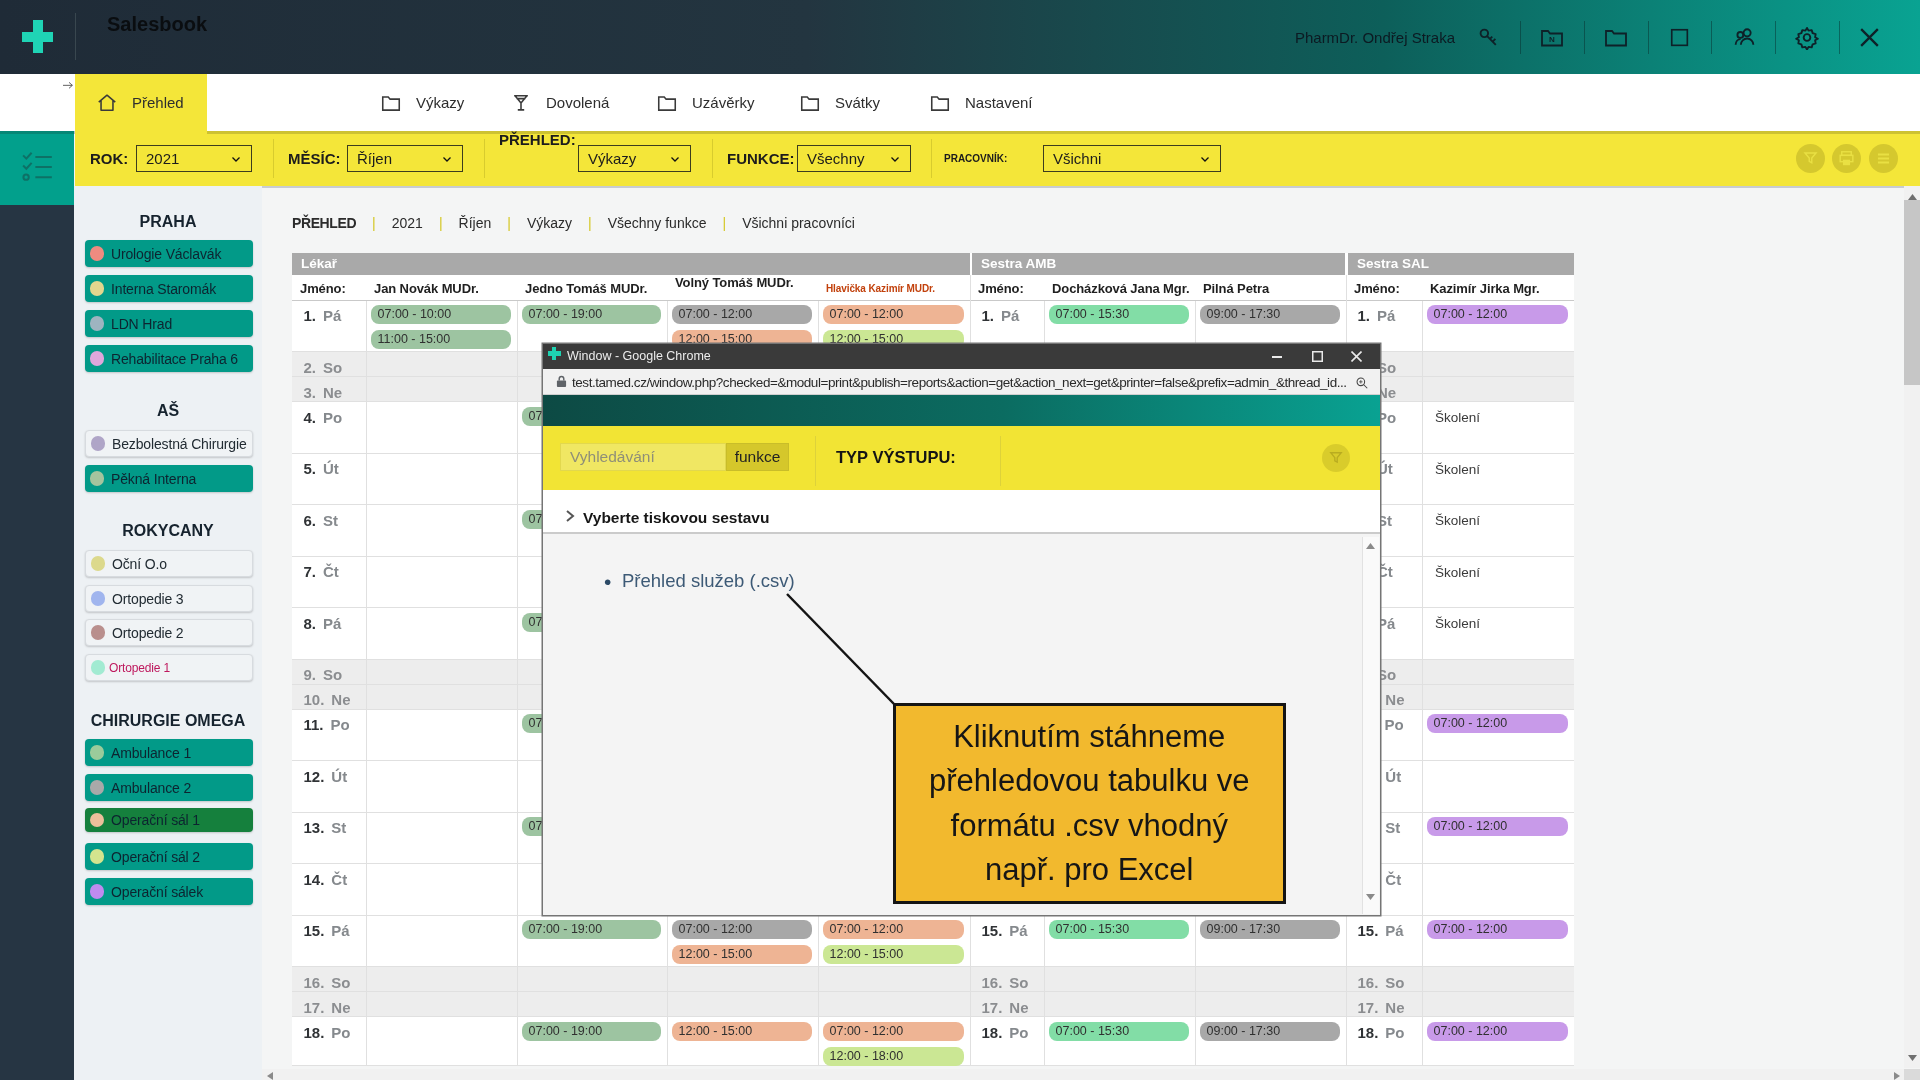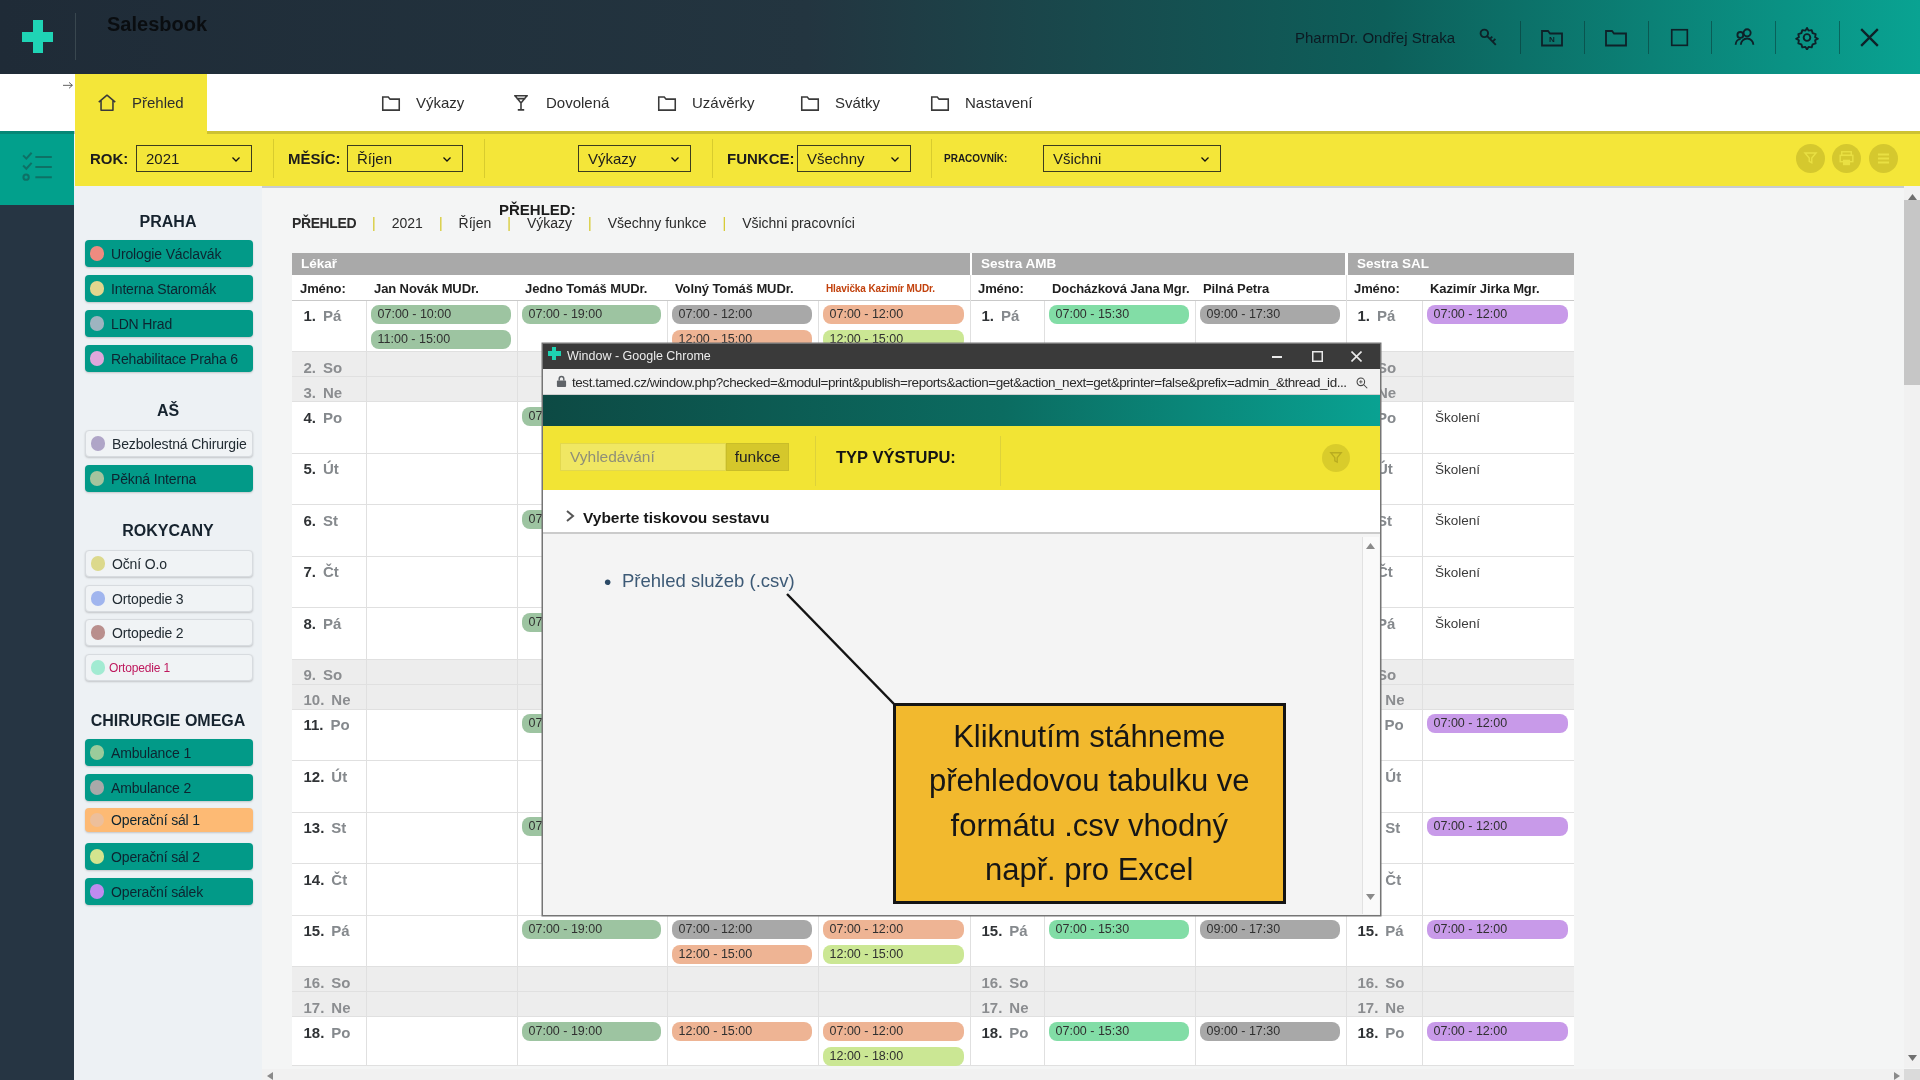"PŘEHLED:" div.abs { align-items: center -> flex-start; margin-top: 46px -> none }
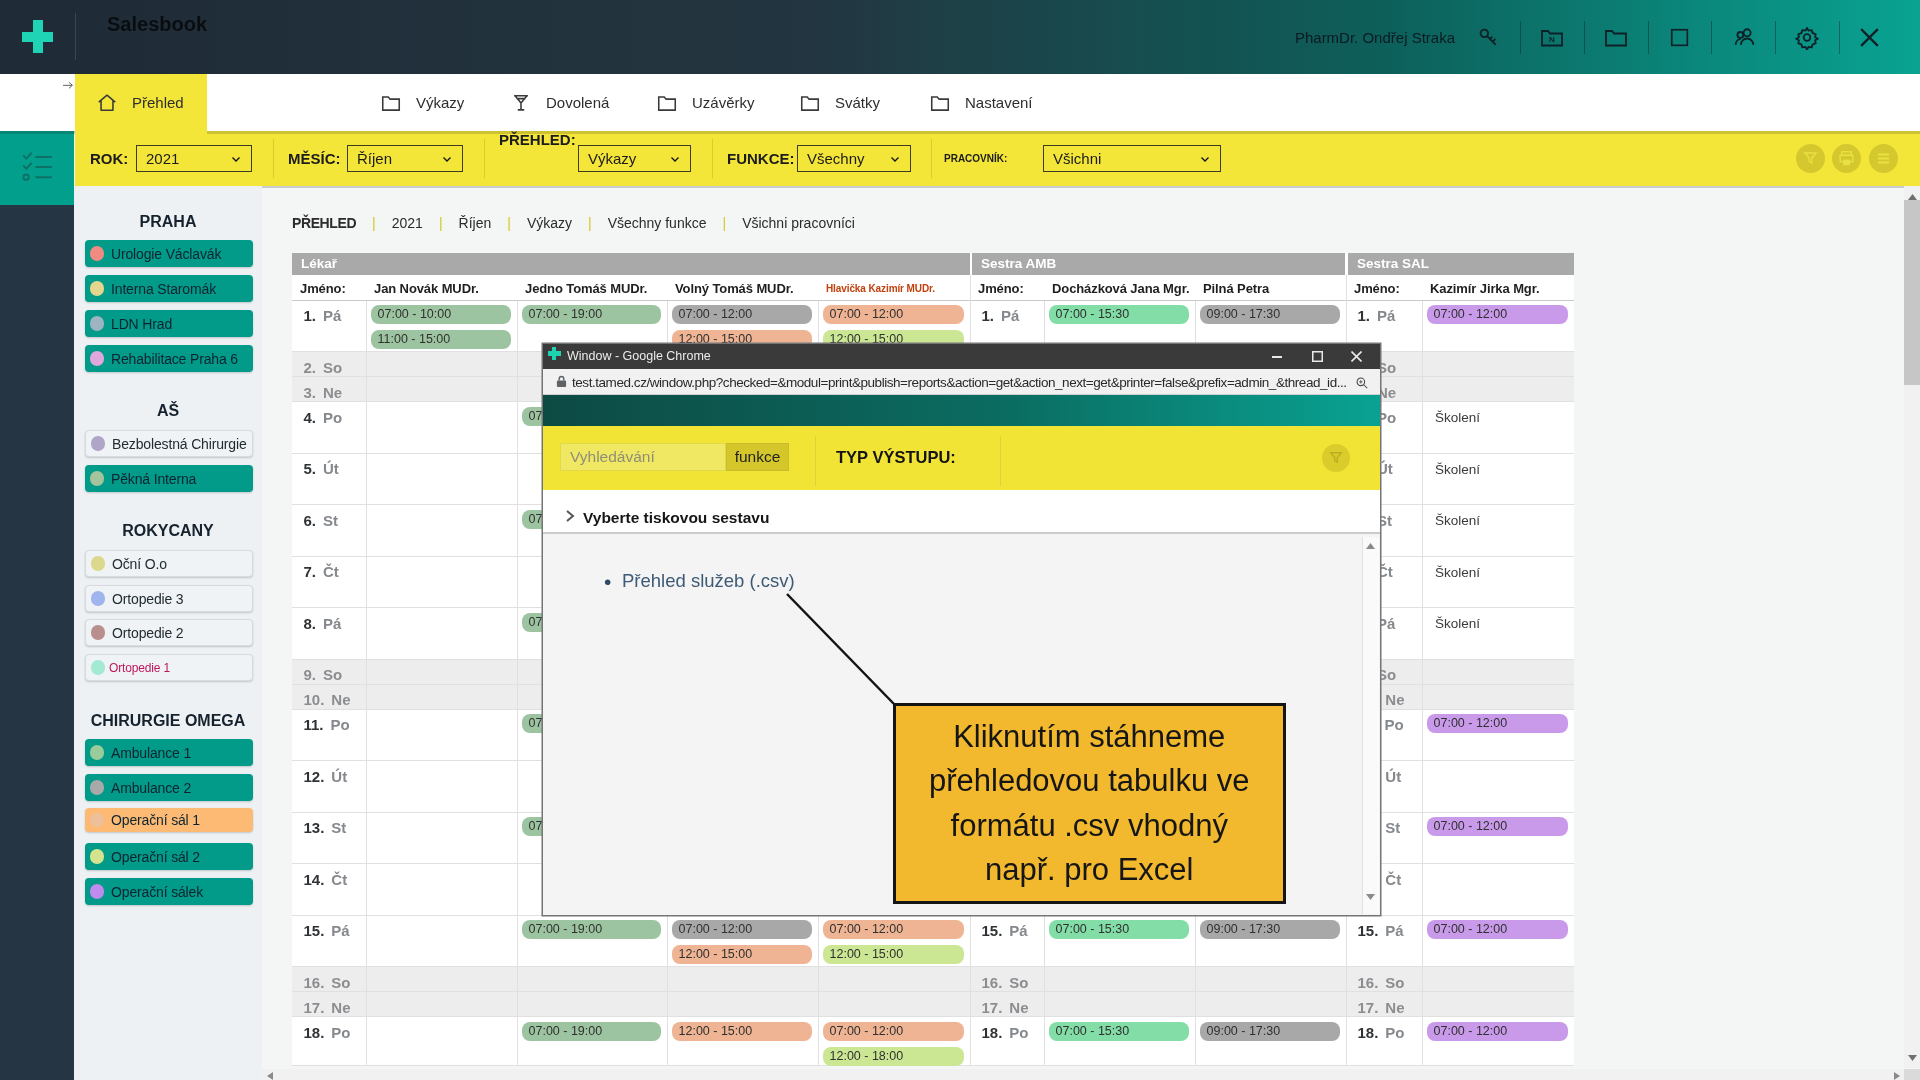"Volný Tomáš MUDr." div.abs { top: 22px -> 16px }
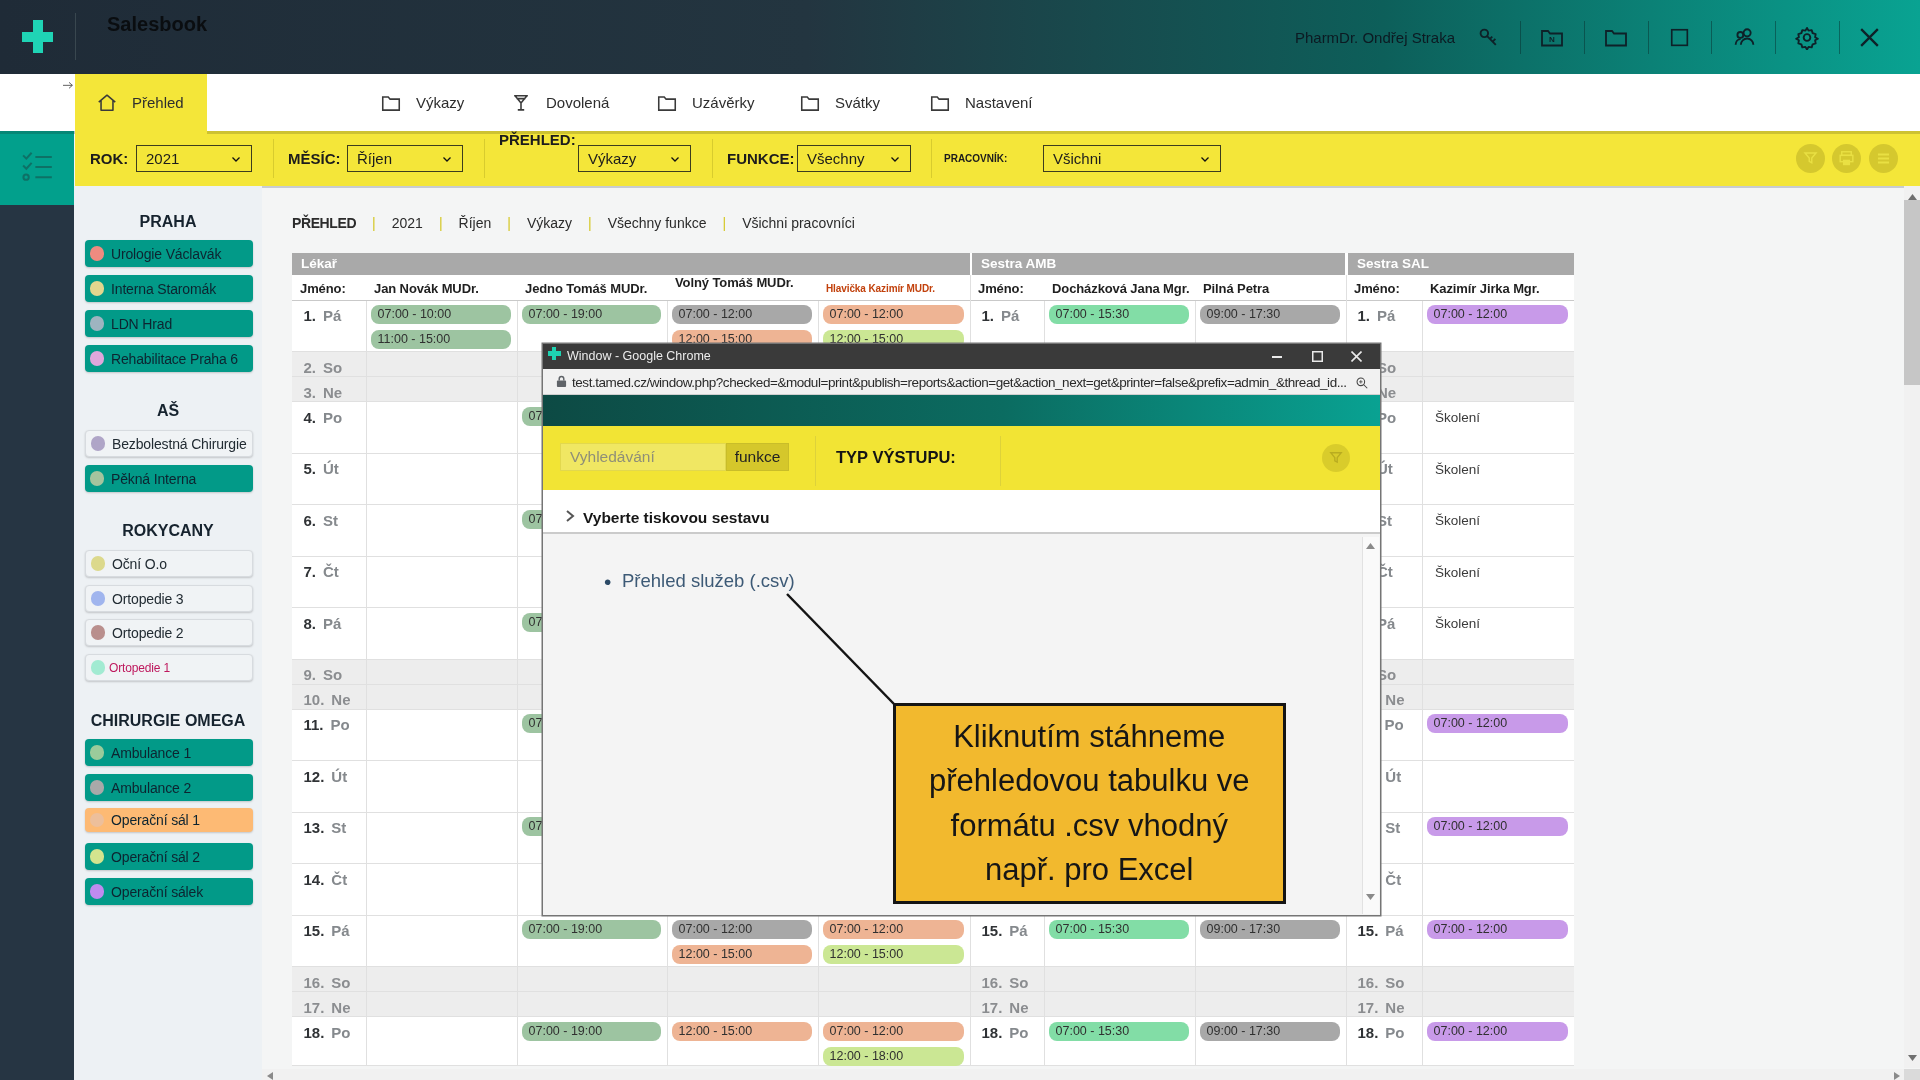"Operační sál 1" div.abs { background: #fdba74 -> #15803d }
